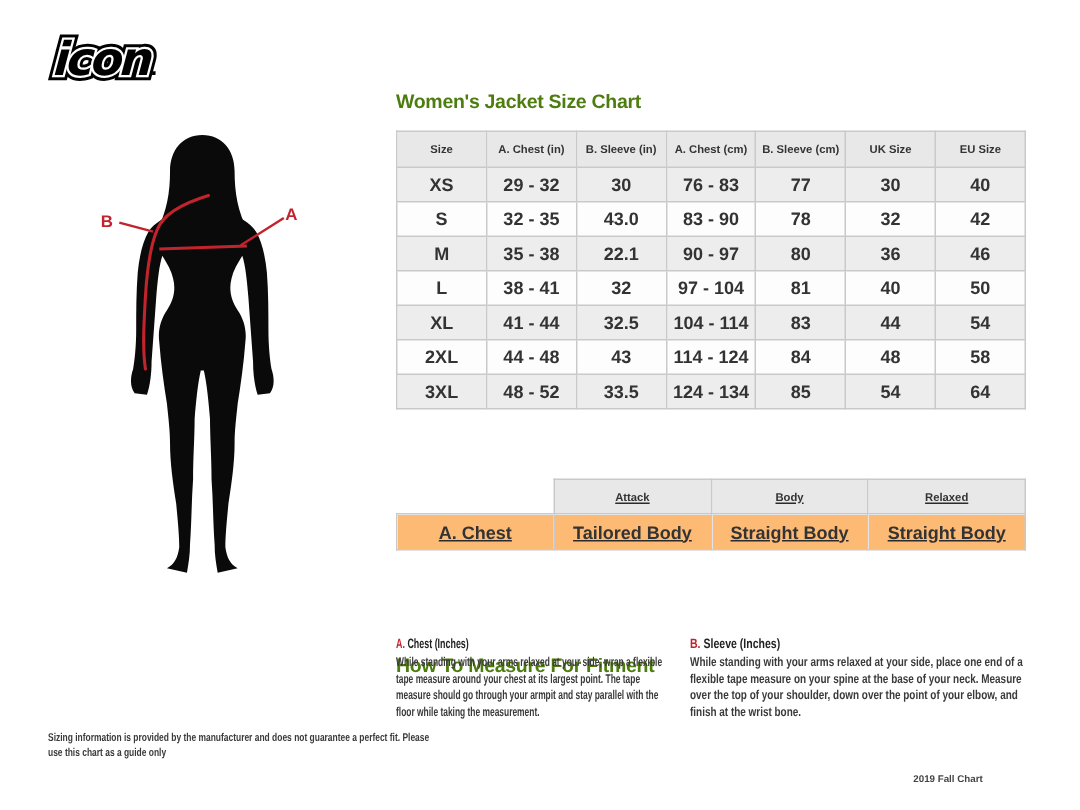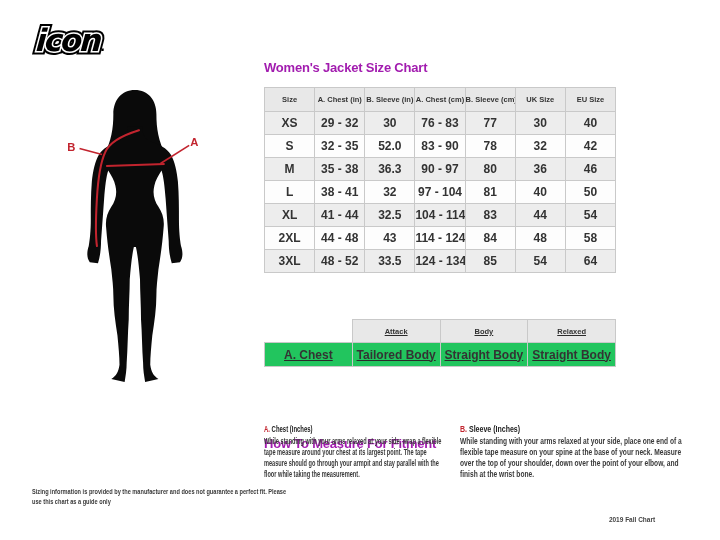"Women's Jacket Size Chart" .h1 { color: #a21caf -> #4d7c0f }
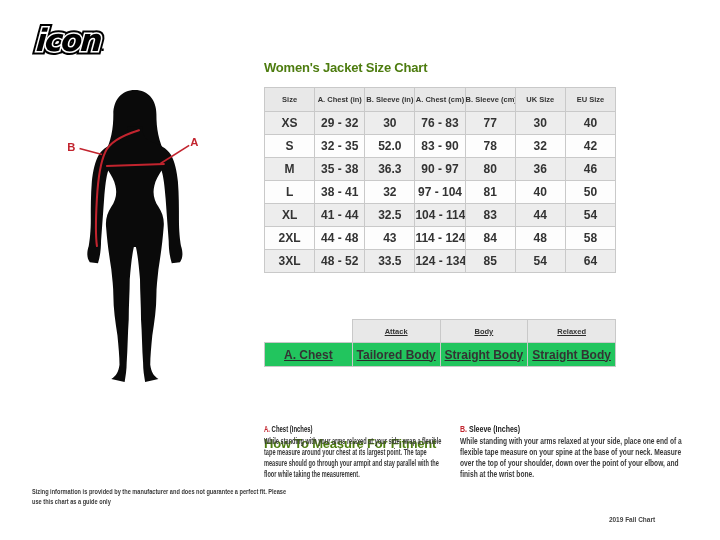"Size" table { width: 352px -> 420px }
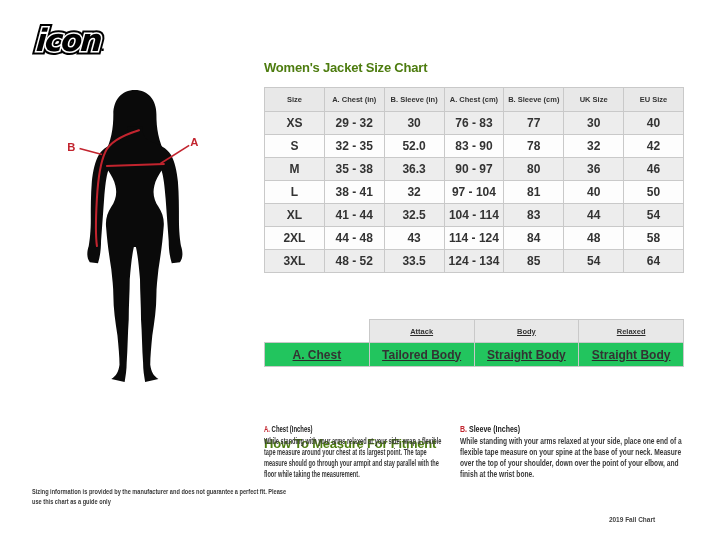"52.0" td { text: 52.0 -> 43.0 }
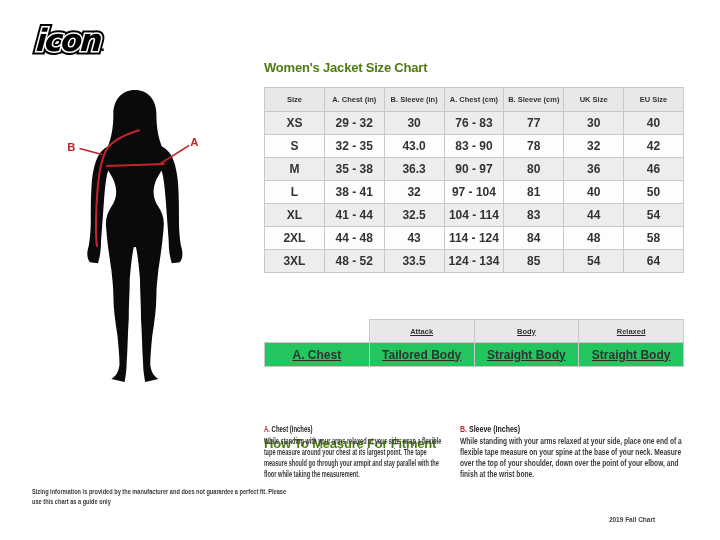"36.3" td { text: 36.3 -> 22.1 }
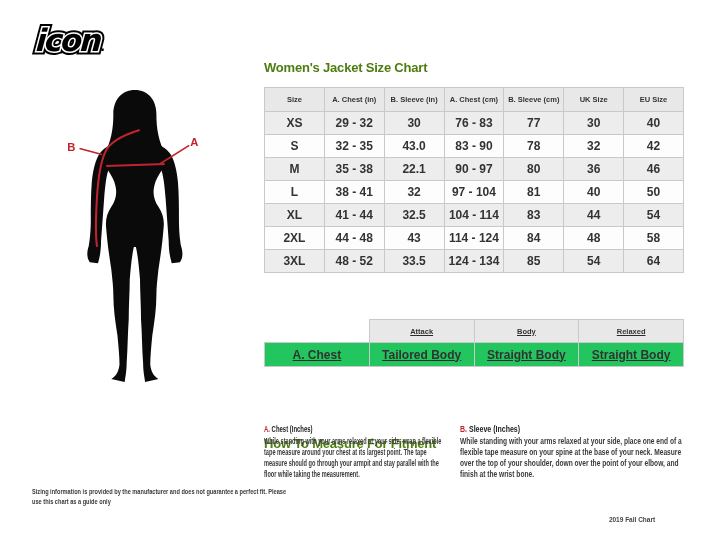"A. Chest" .styles-table tbody tr:nth-child(1) td { background: #22c55e -> #fdba74 }
